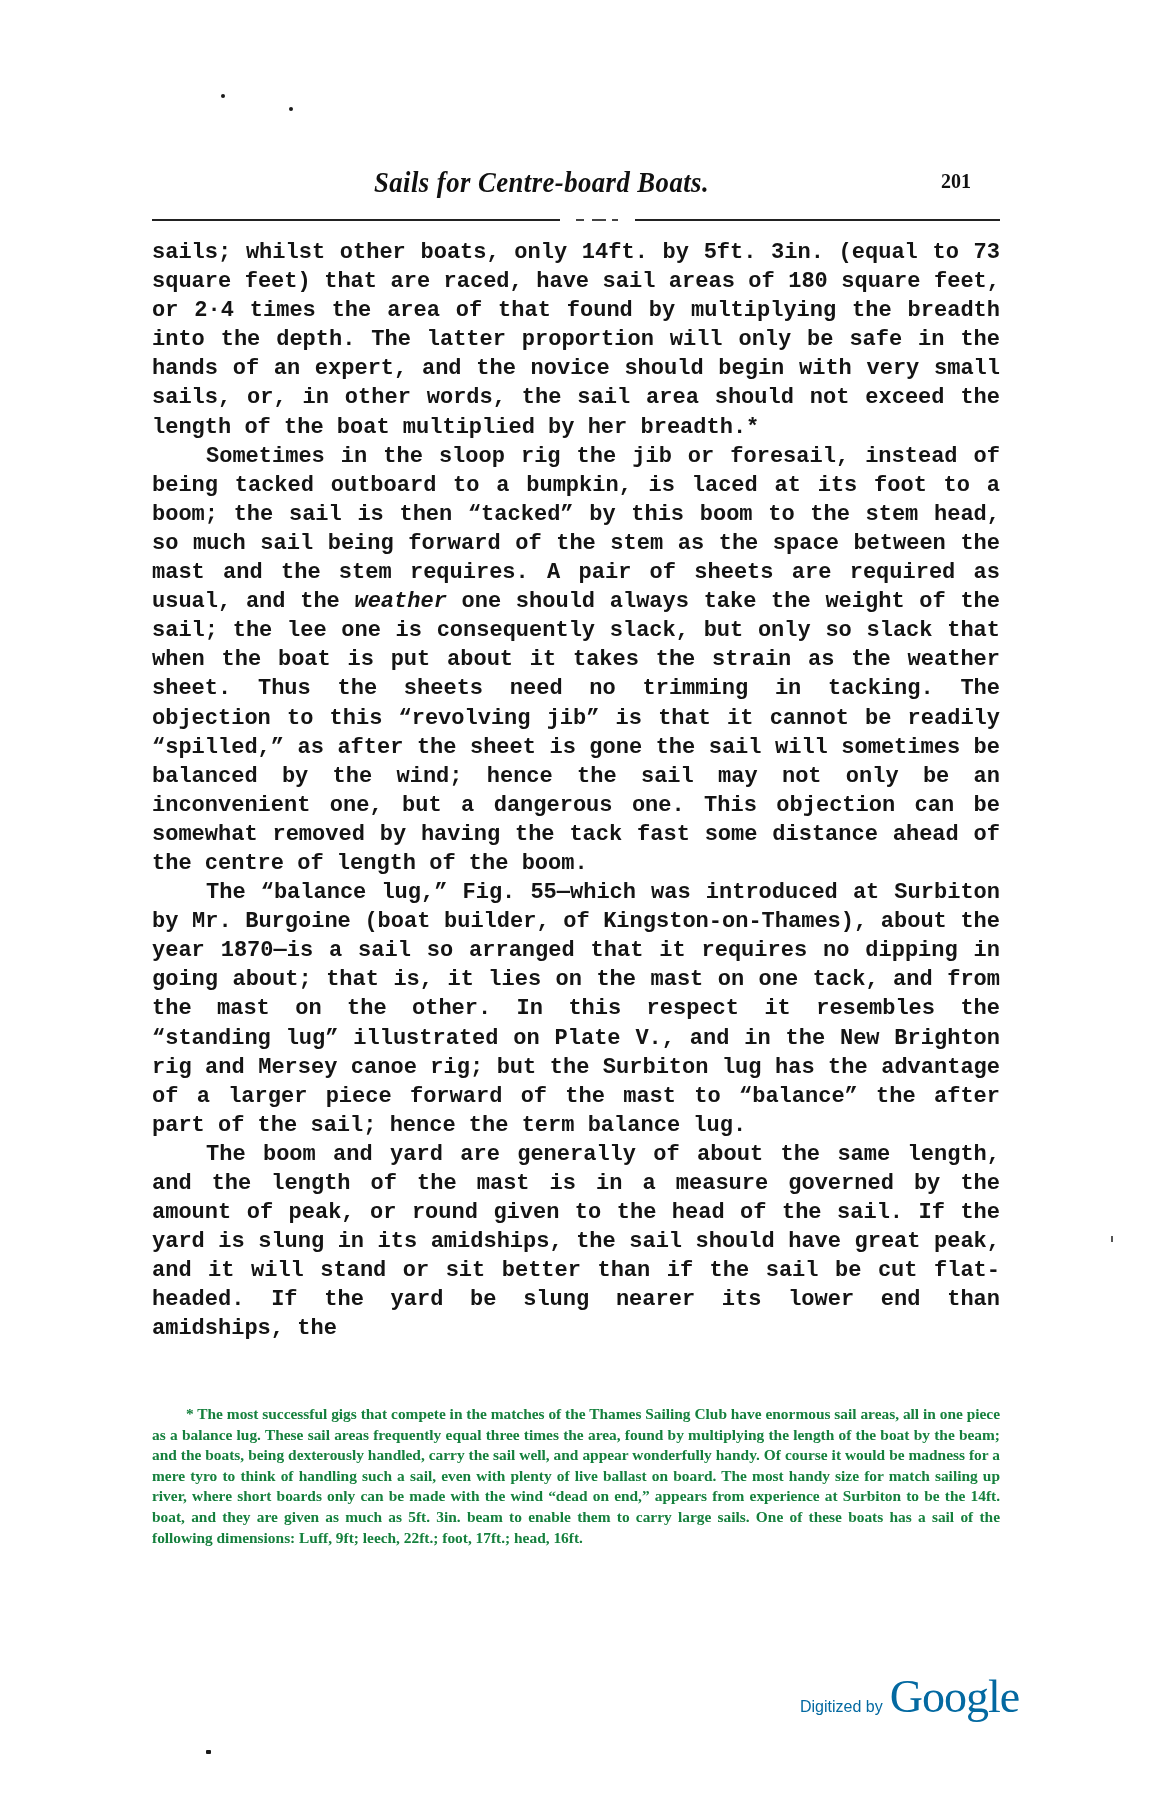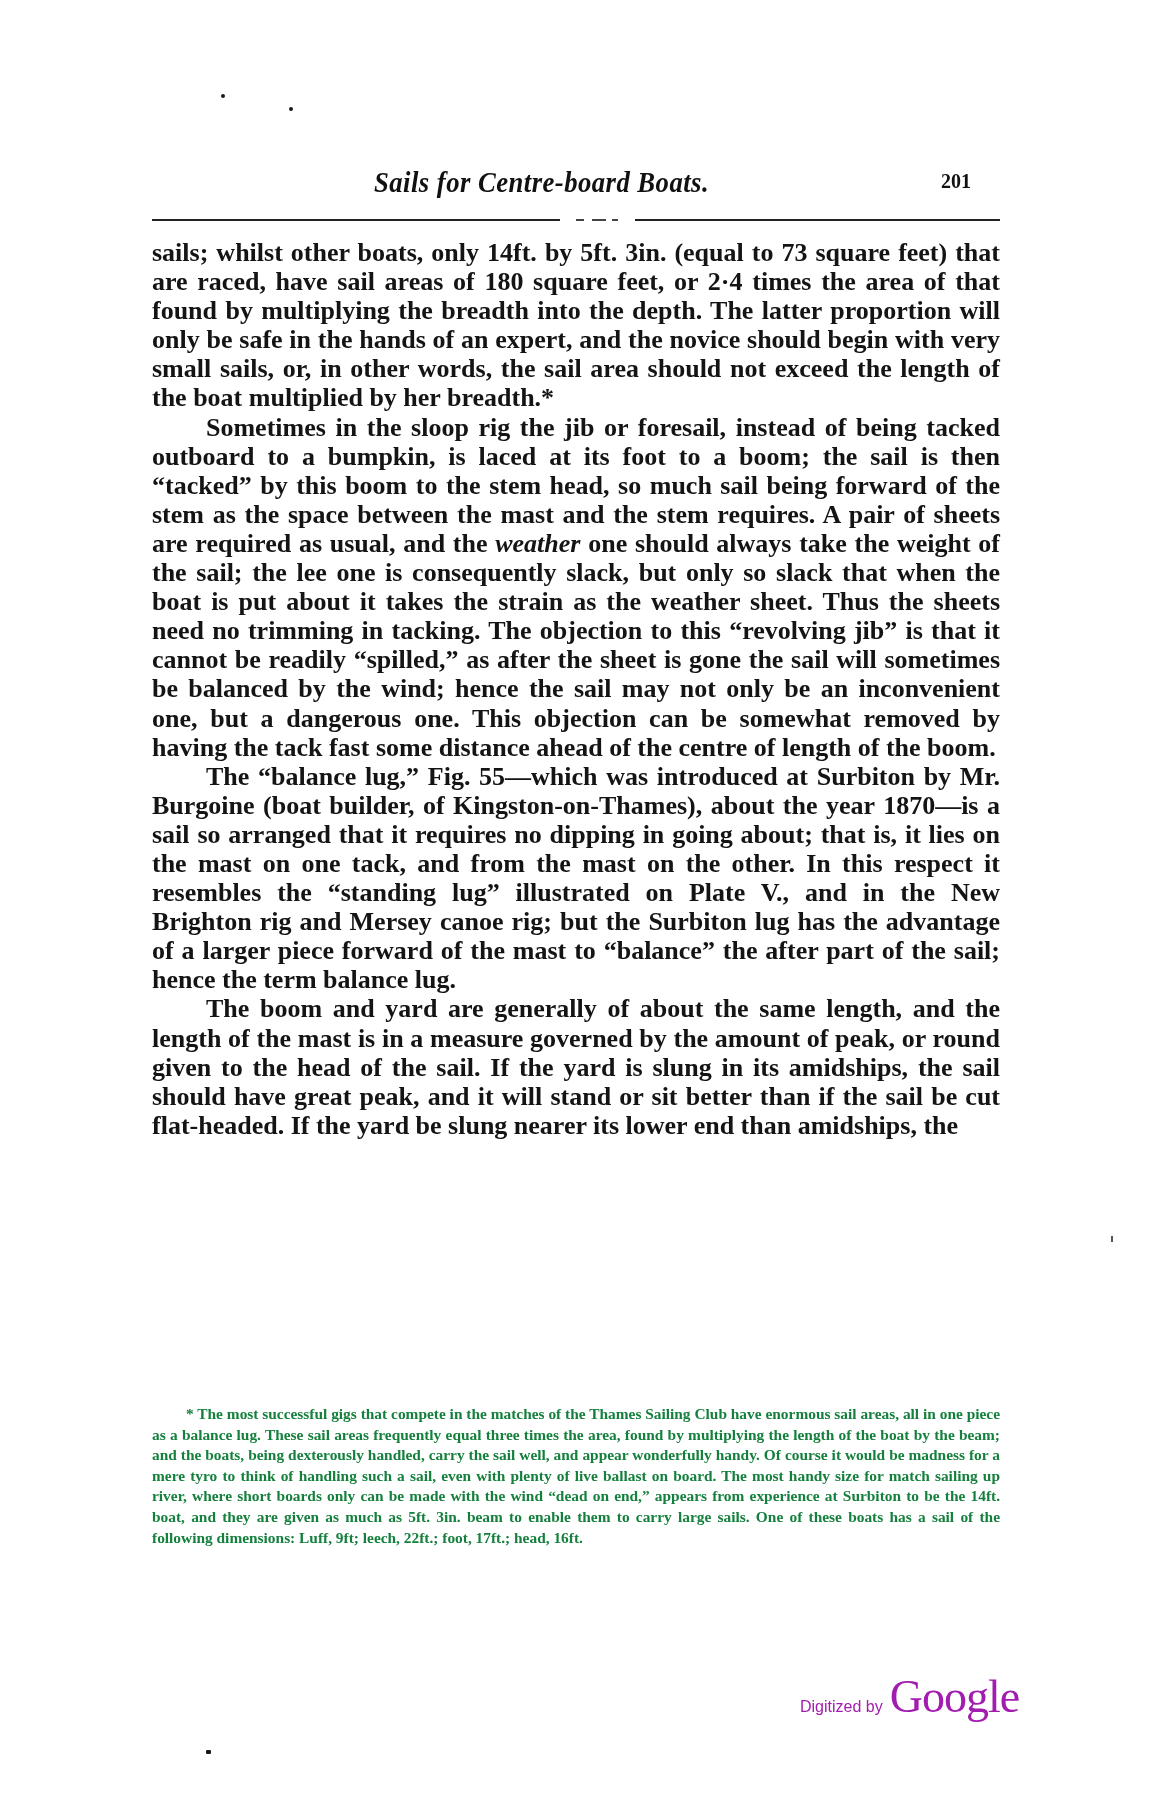"sails; whilst other boats, only" .body-text { font-family: Liberation Serif, serif -> Liberation Mono, monospace; font-size: 26px -> 22px }
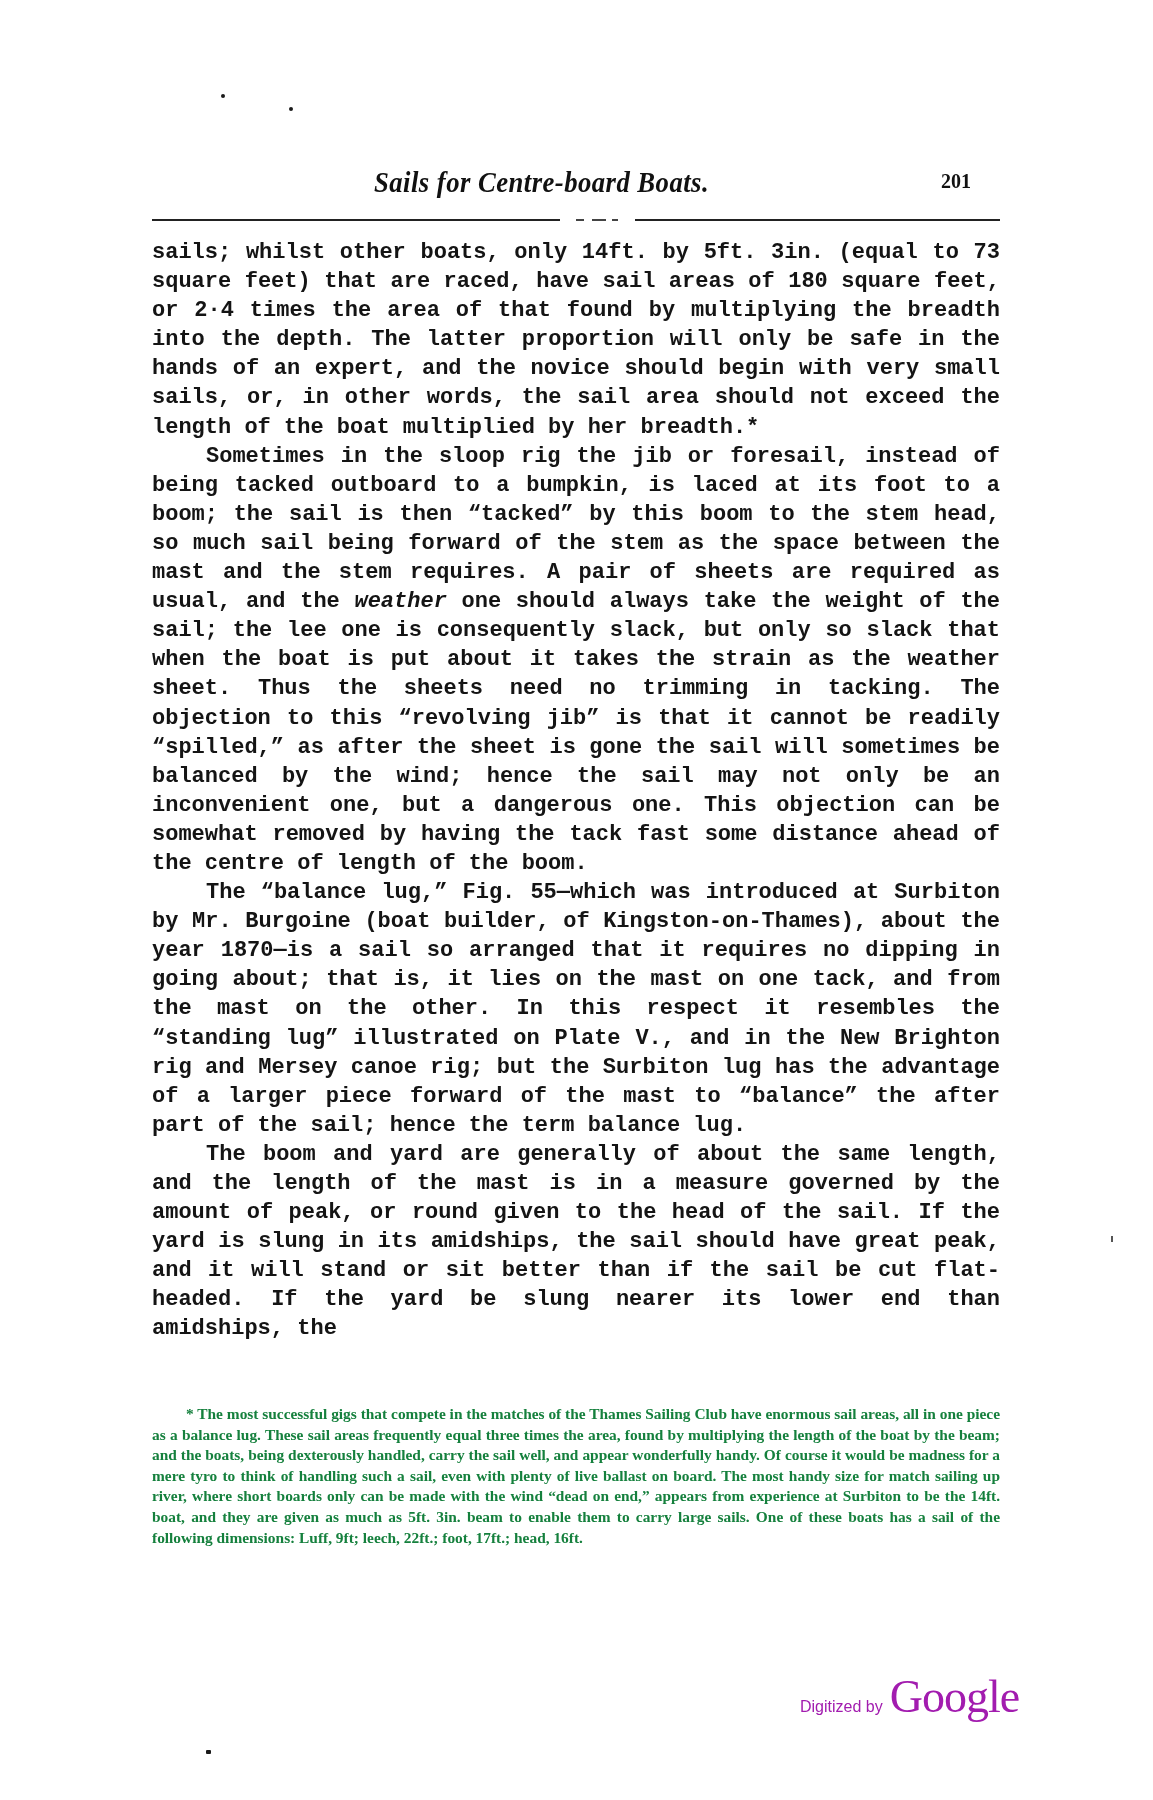"Digitized by Google" .watermark { color: #a21caf -> #0369a1 }
